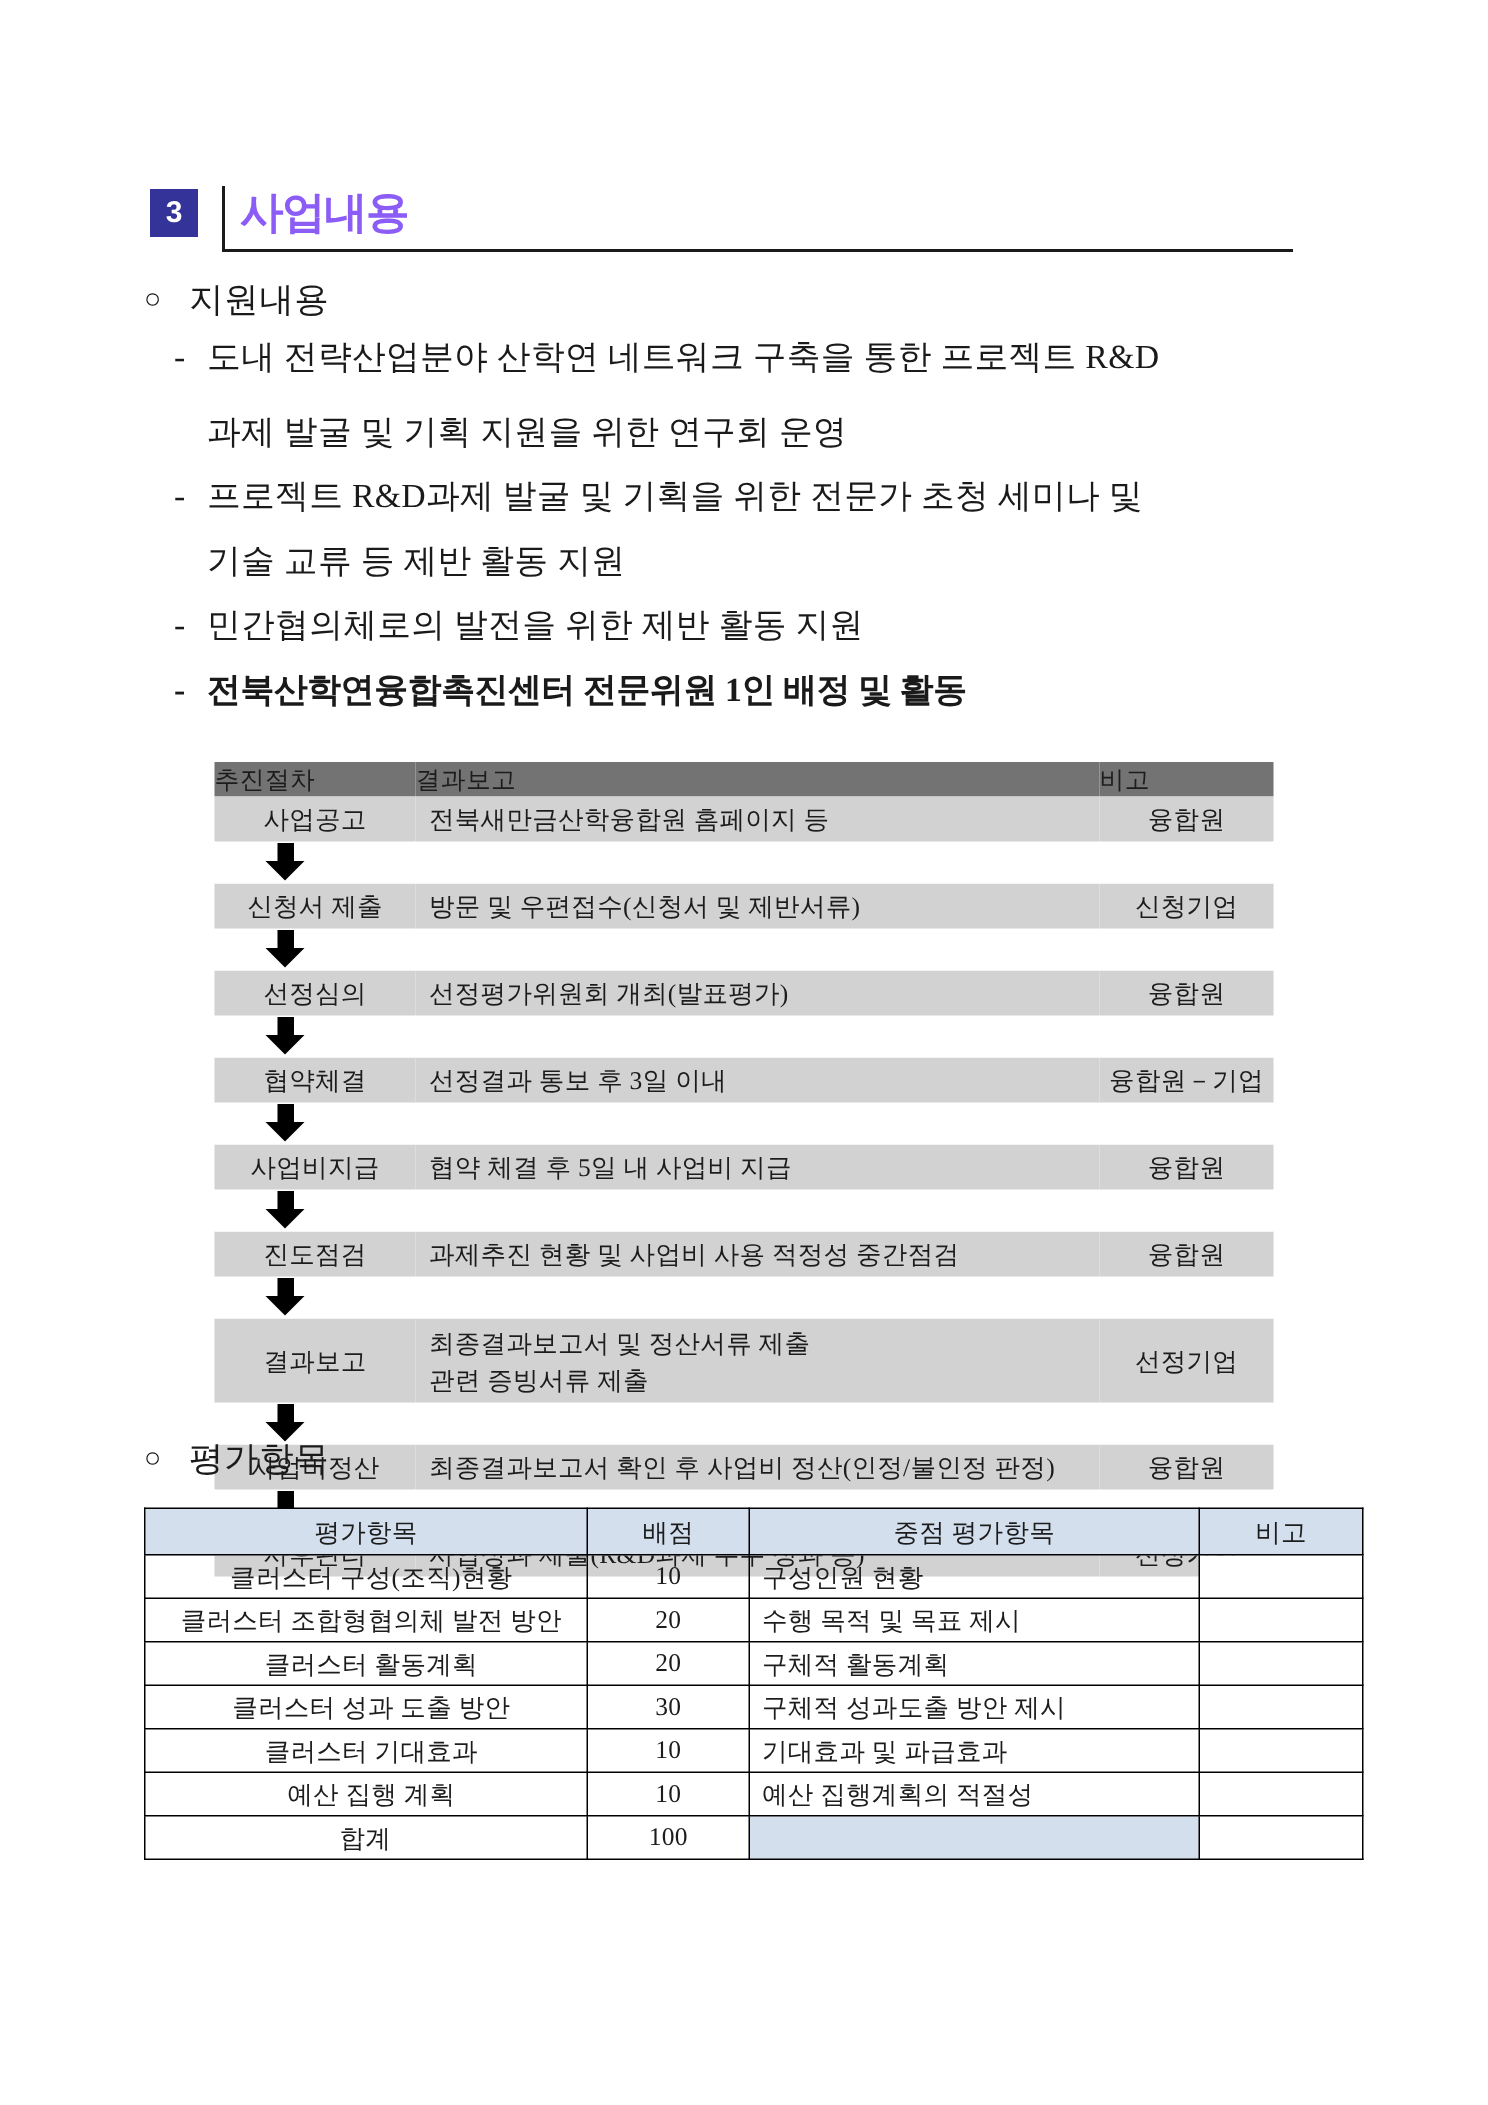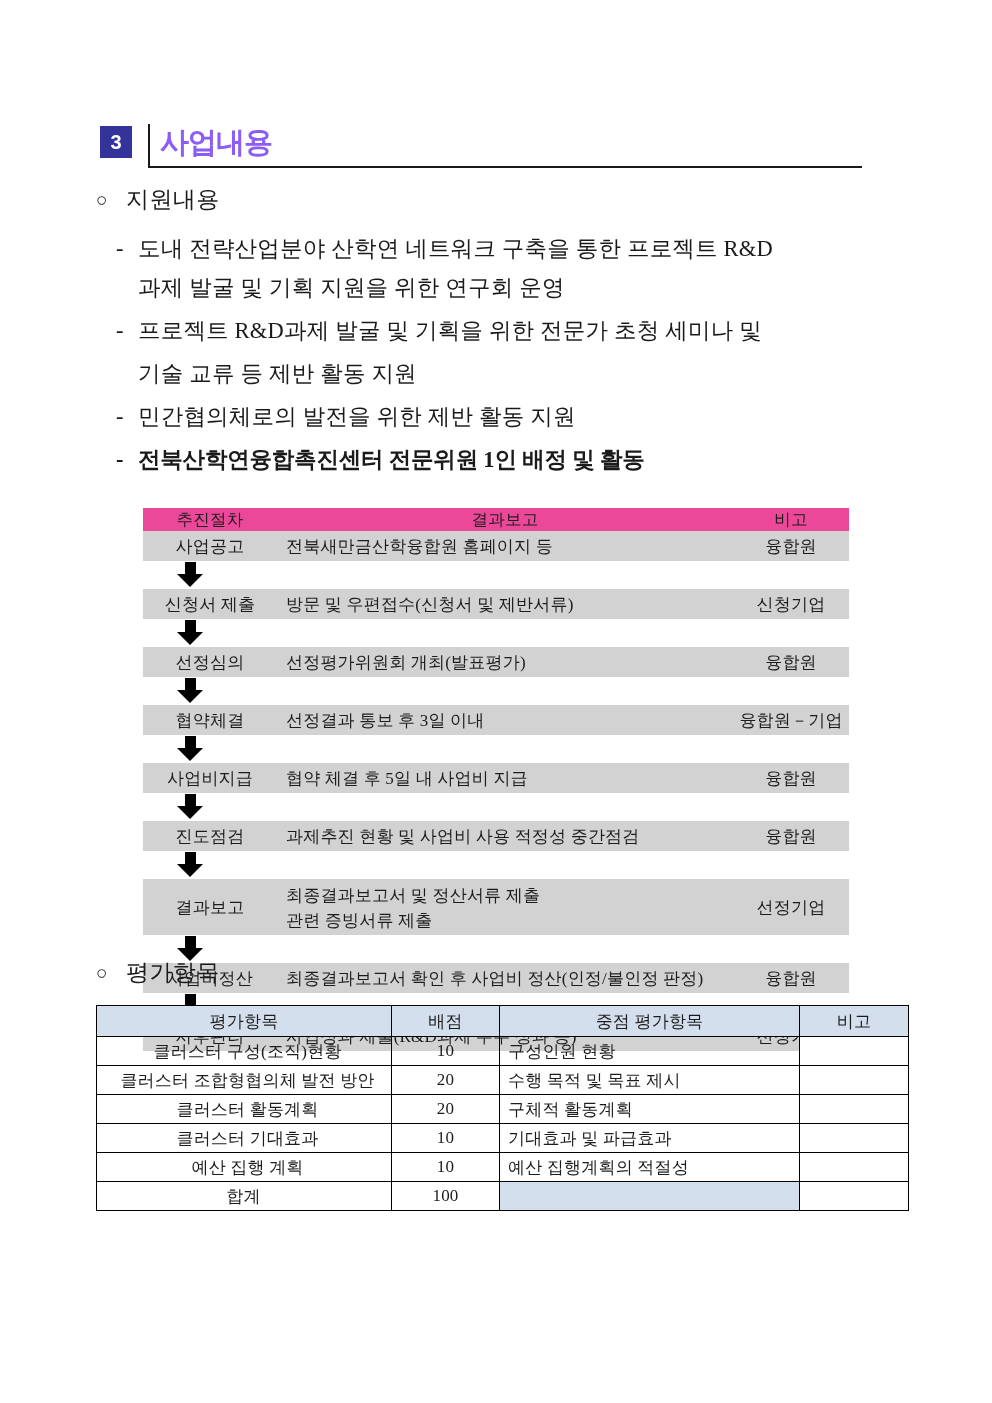"- 도내 전략산업분야 산학연 네트워크" div.blk { top: 226px -> 215px }
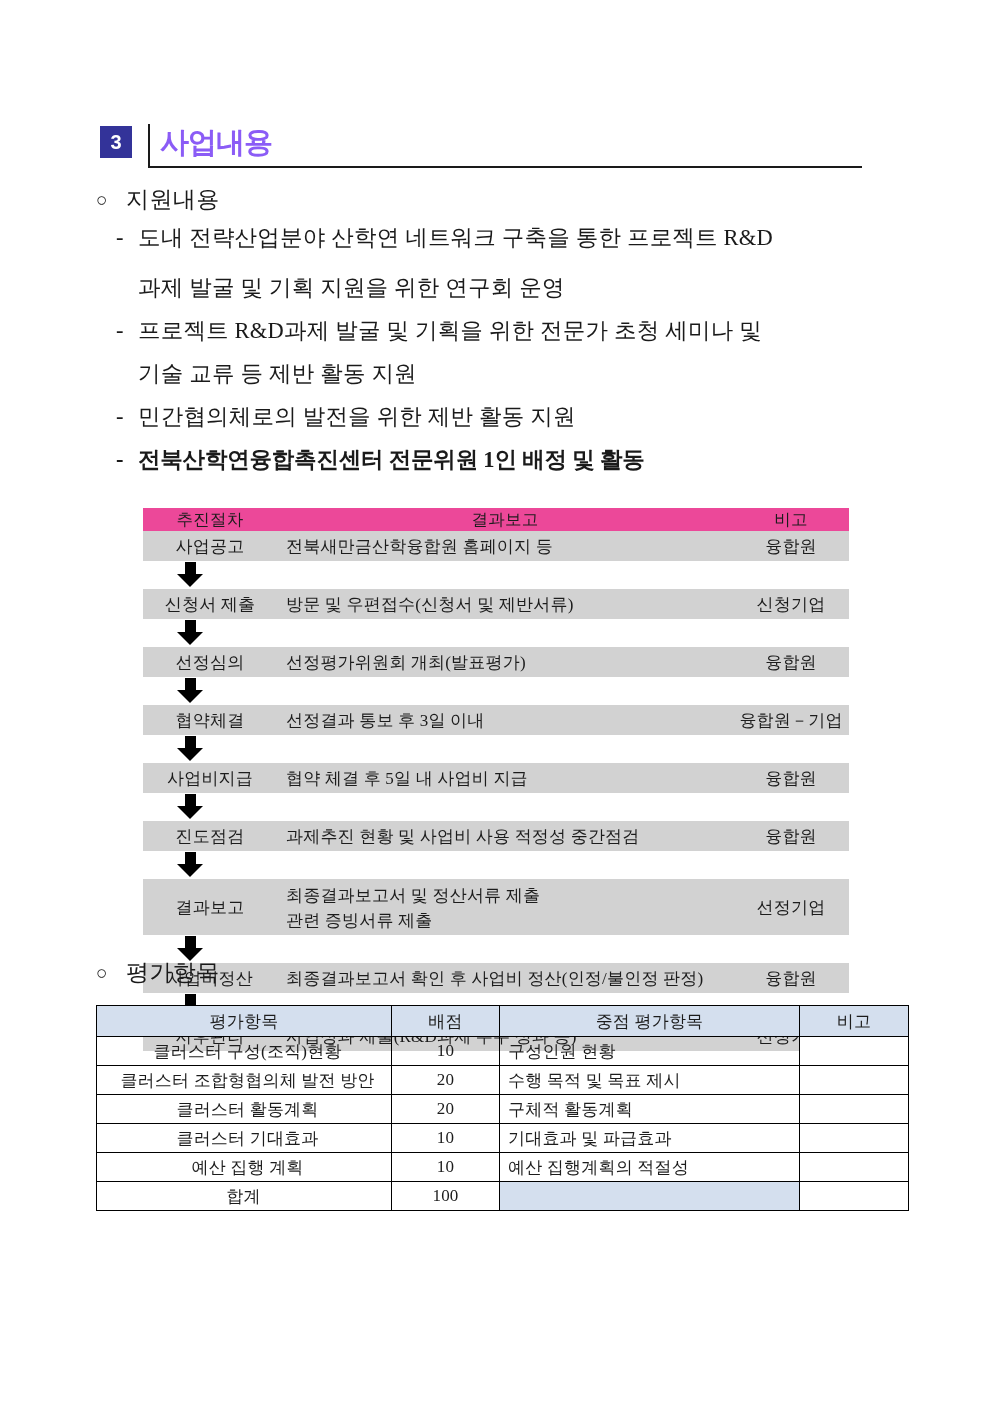"추진절차" .flow .hdr td { background: #ec4899 -> #737373; text-align: center -> none }
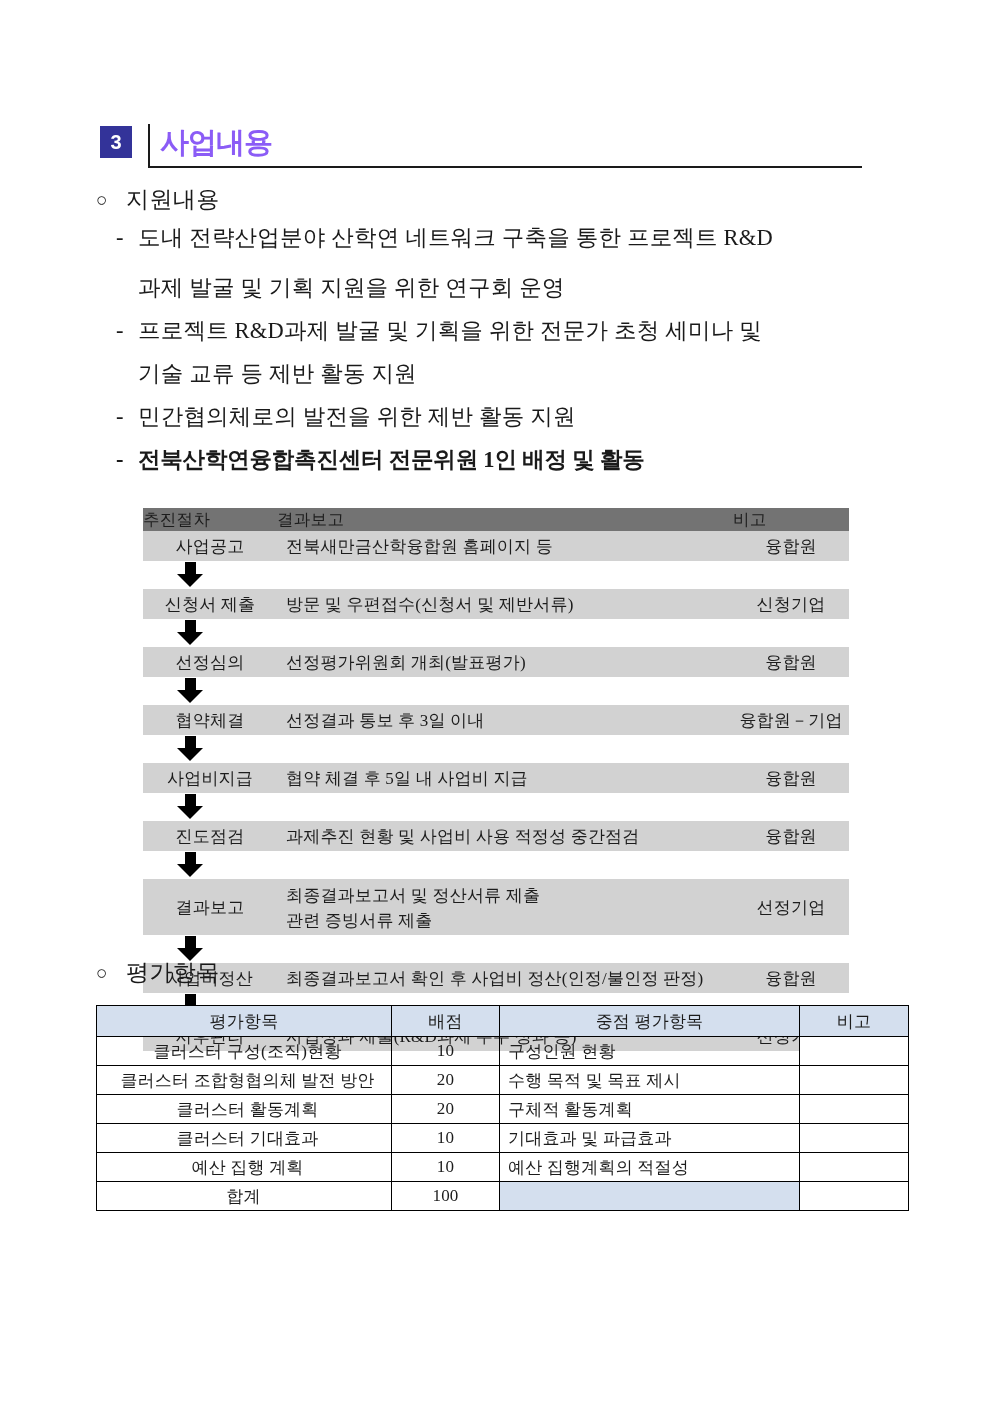"클러스터 성과 도출 방안" tr { html: none -> <tr> <td>클러스터 성과 도출 방안</td> <td>30</td> <td>구체적 성과도출 방안 제시</td> <td></td> </tr> }
